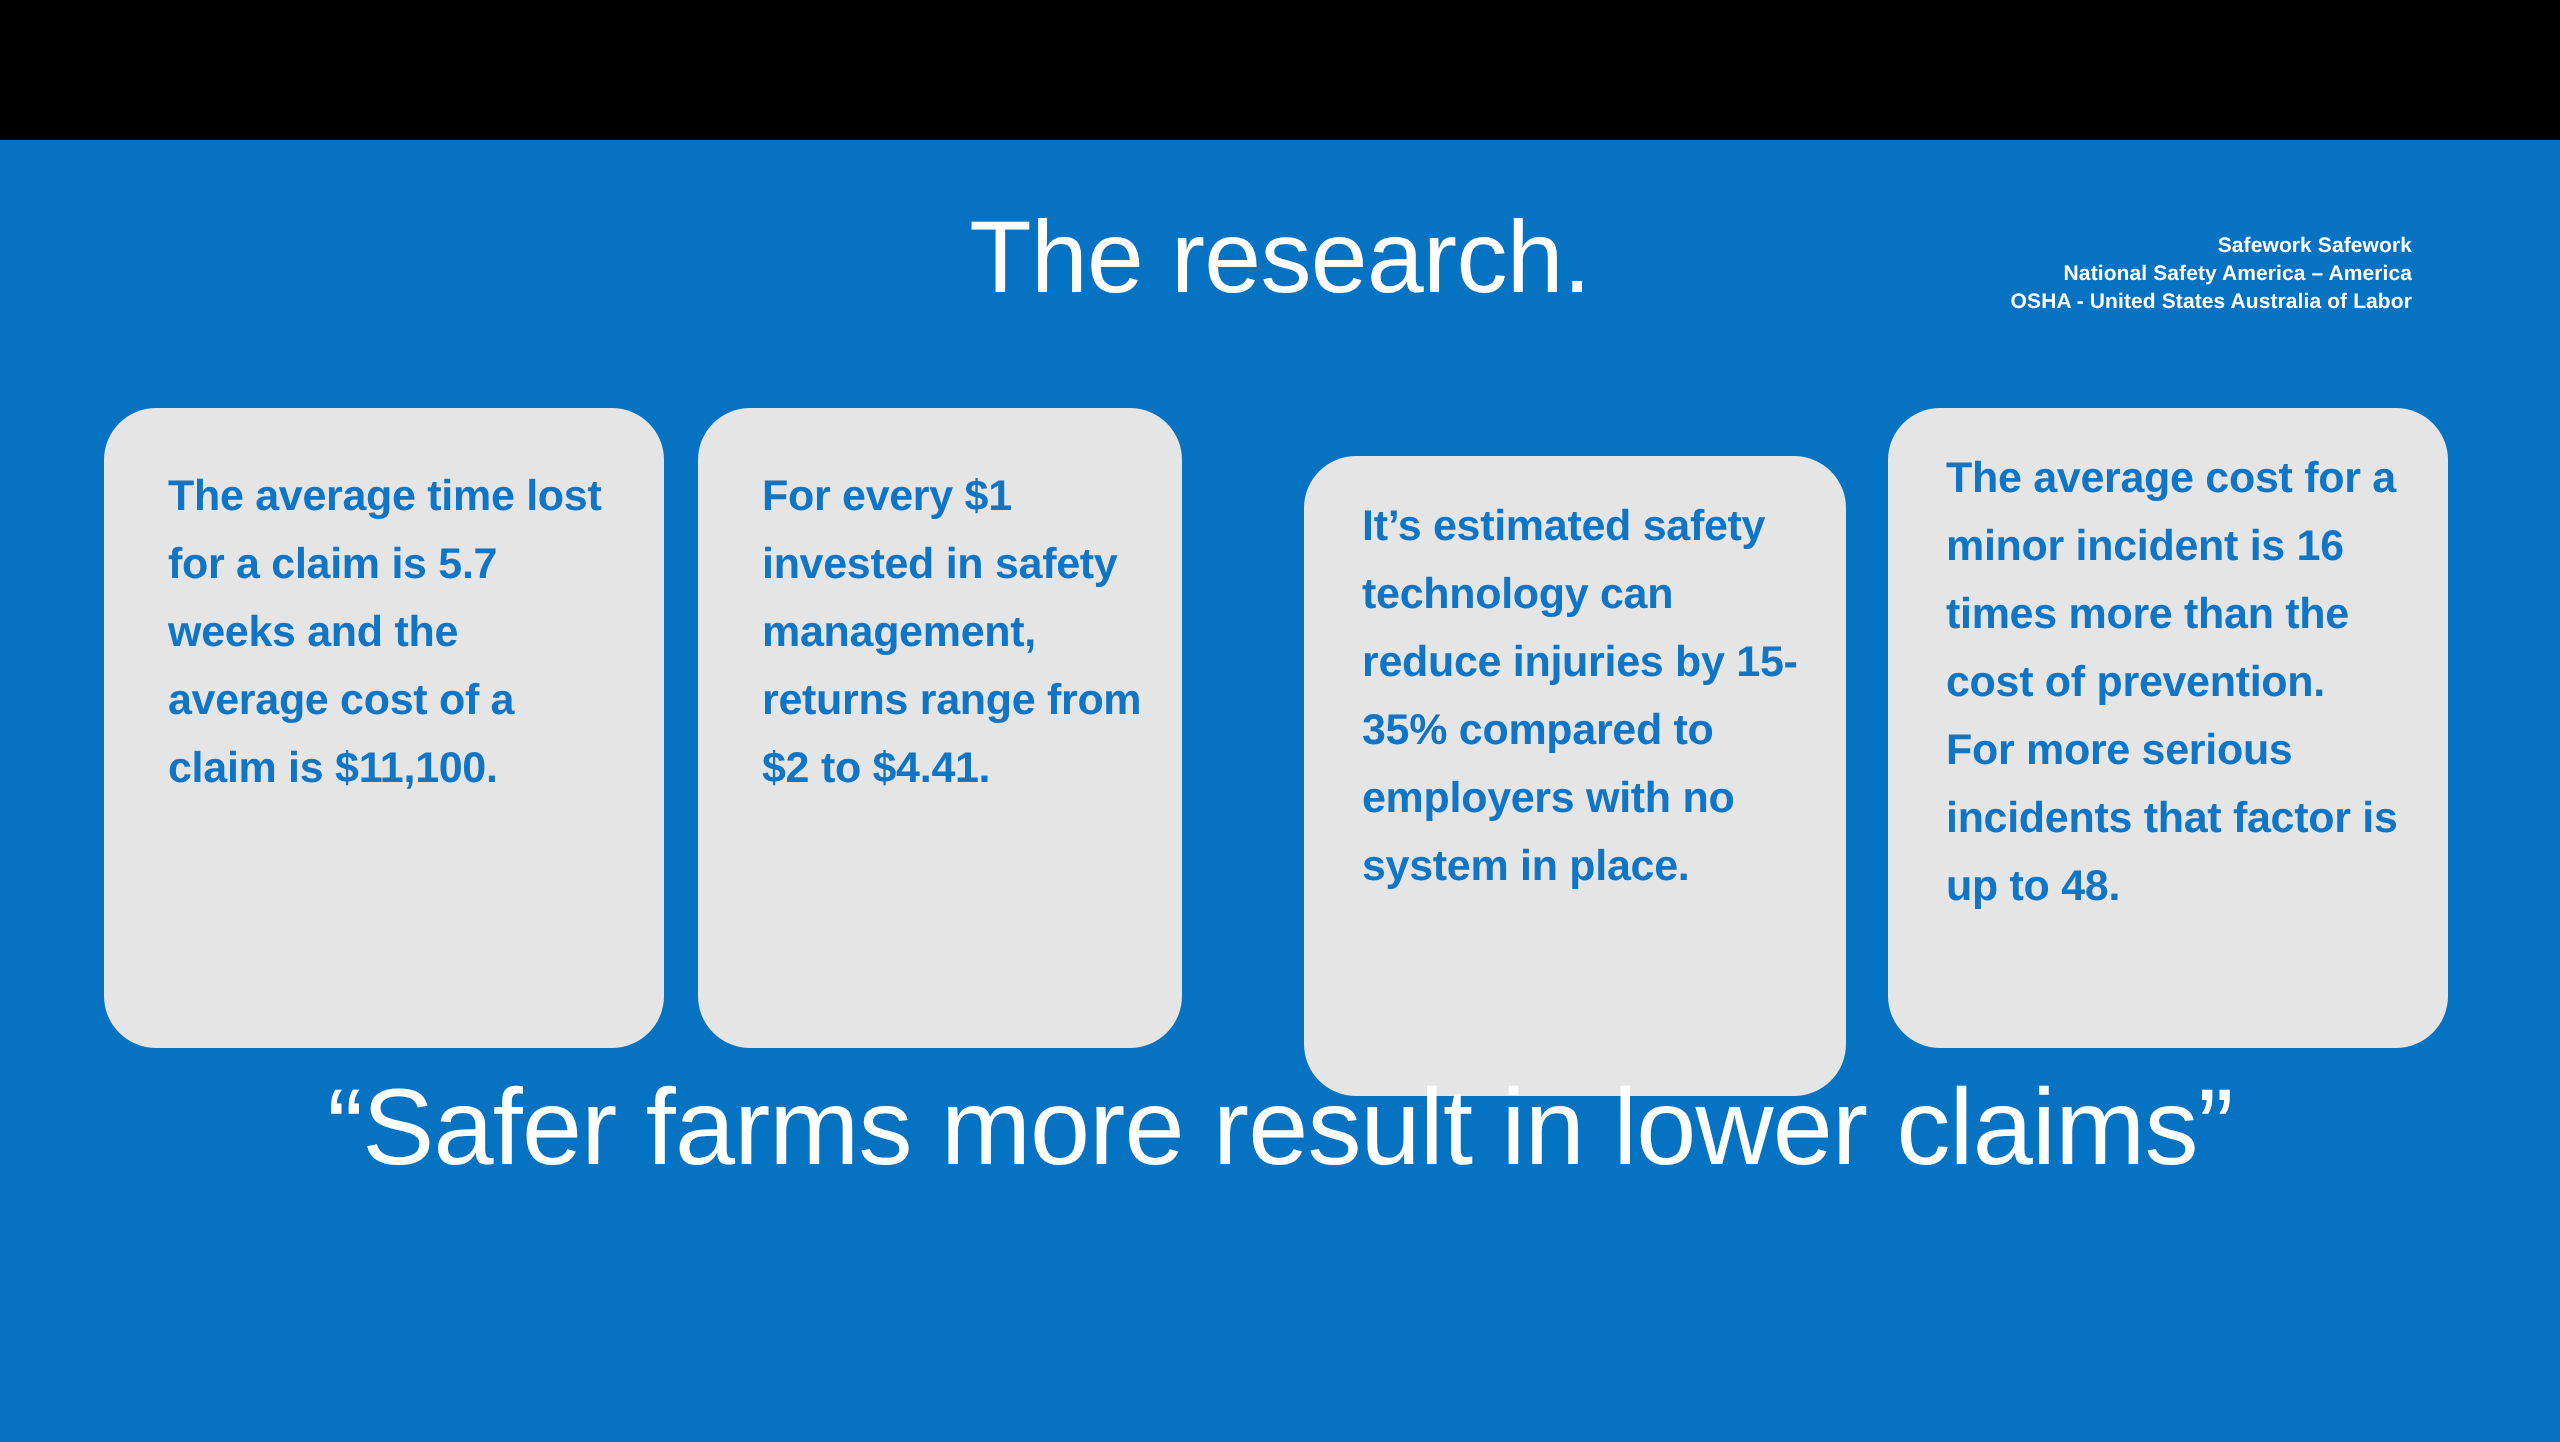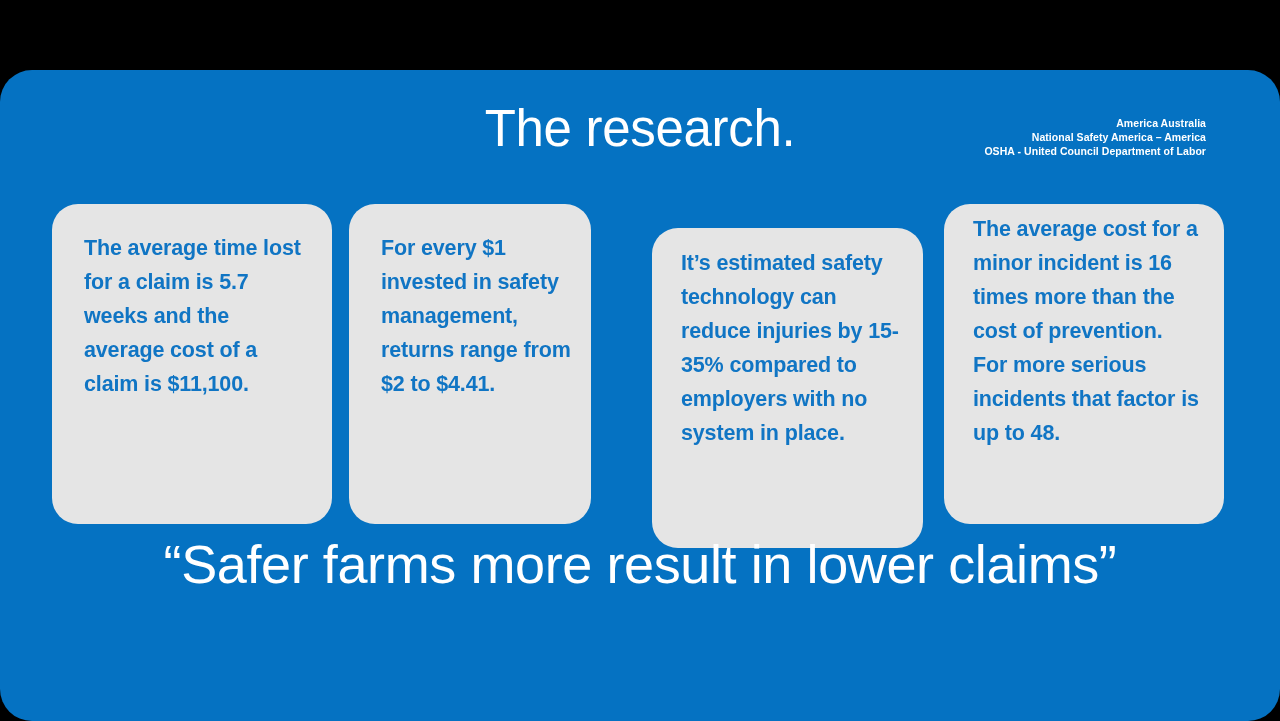"The research." .slide-canvas { border-radius: 32px -> none }
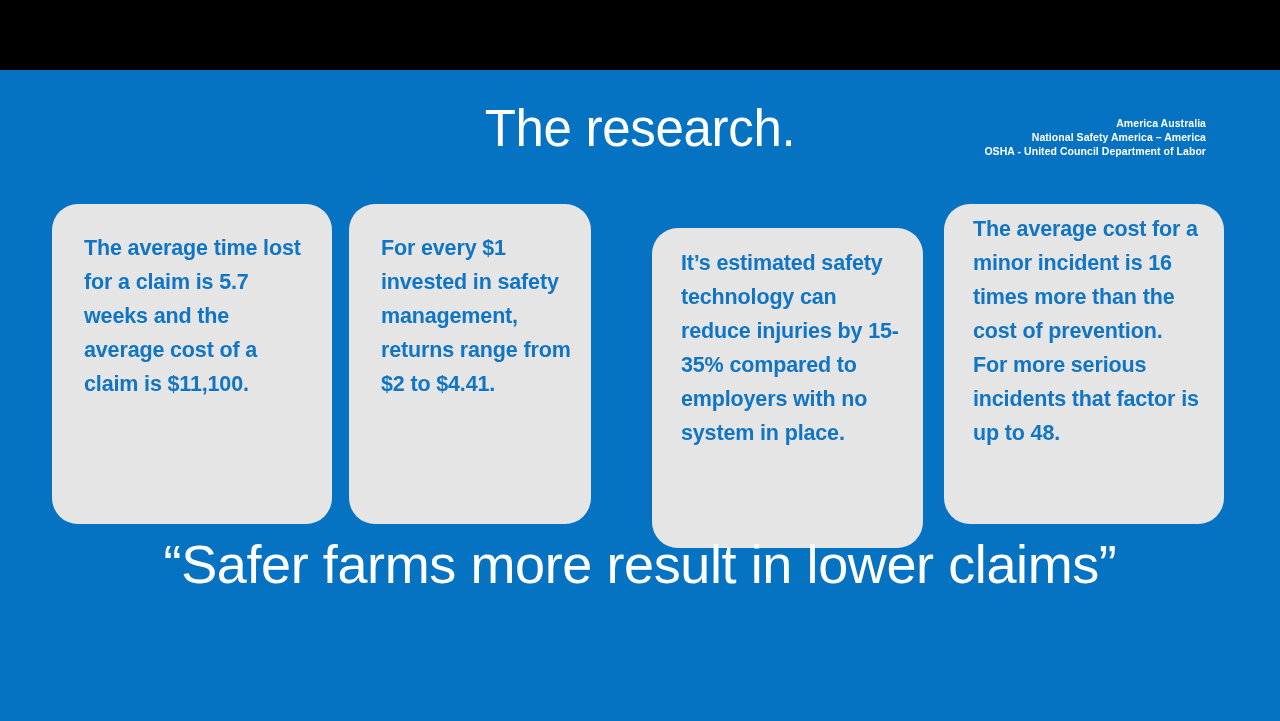"America Australia" div { text: America Australia -> Safework Safework }
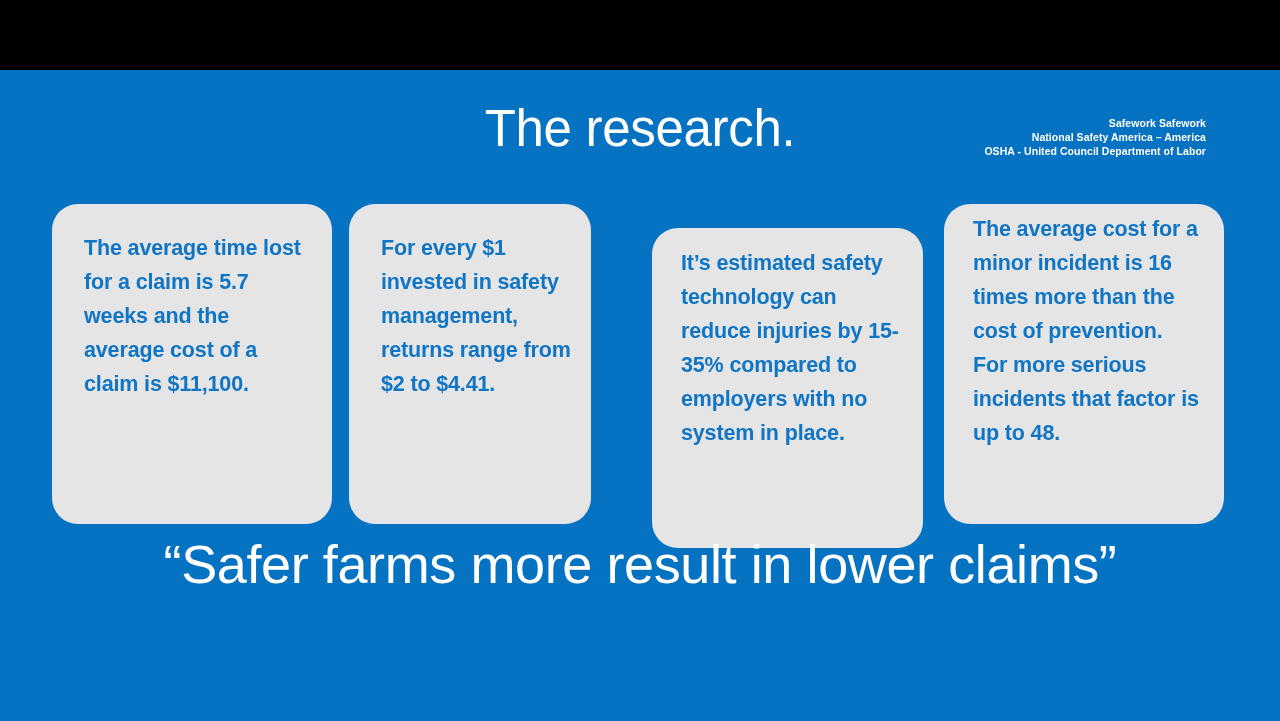"OSHA - United Council Department" div { text: Council Department -> States Australia }
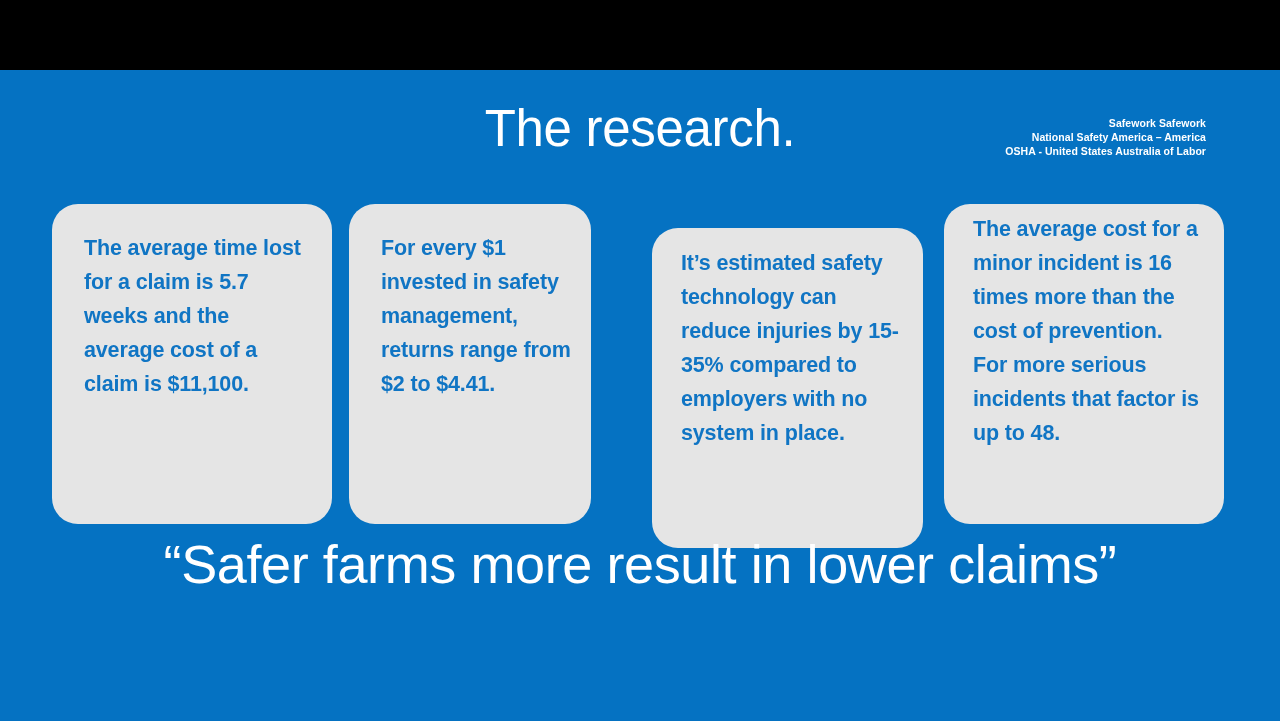"The average cost for a" .card-4 { padding-top: 8px -> 18px }
